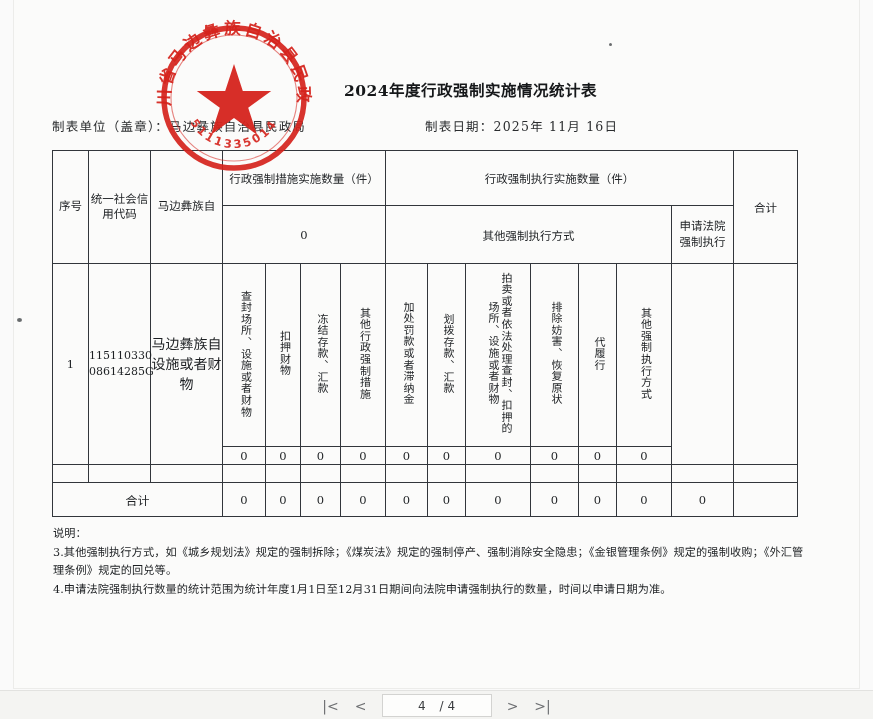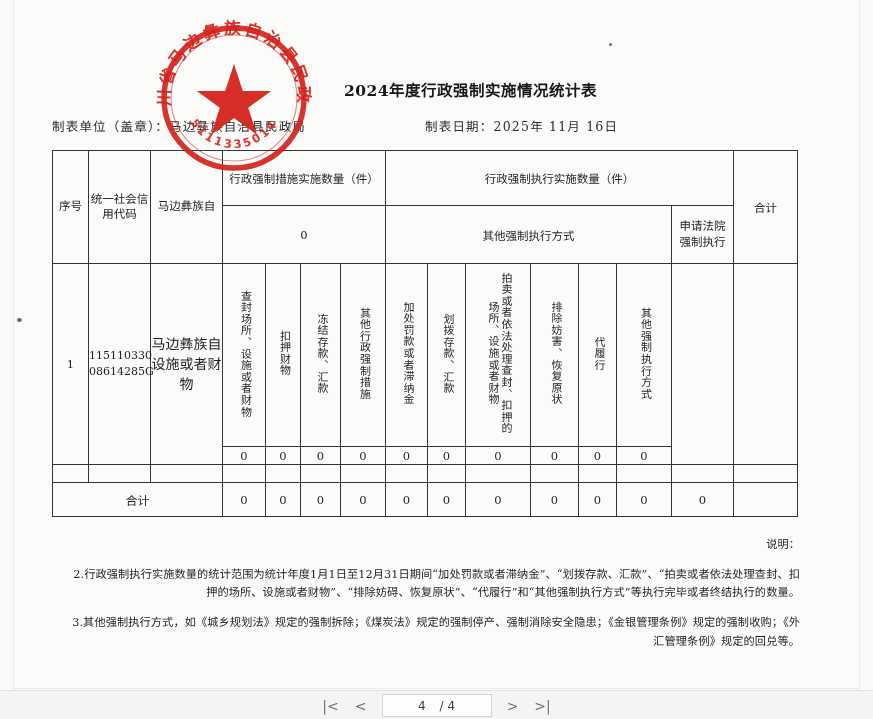"说明：" .notes p { margin: 12px -> 1px; text-align: right -> none }
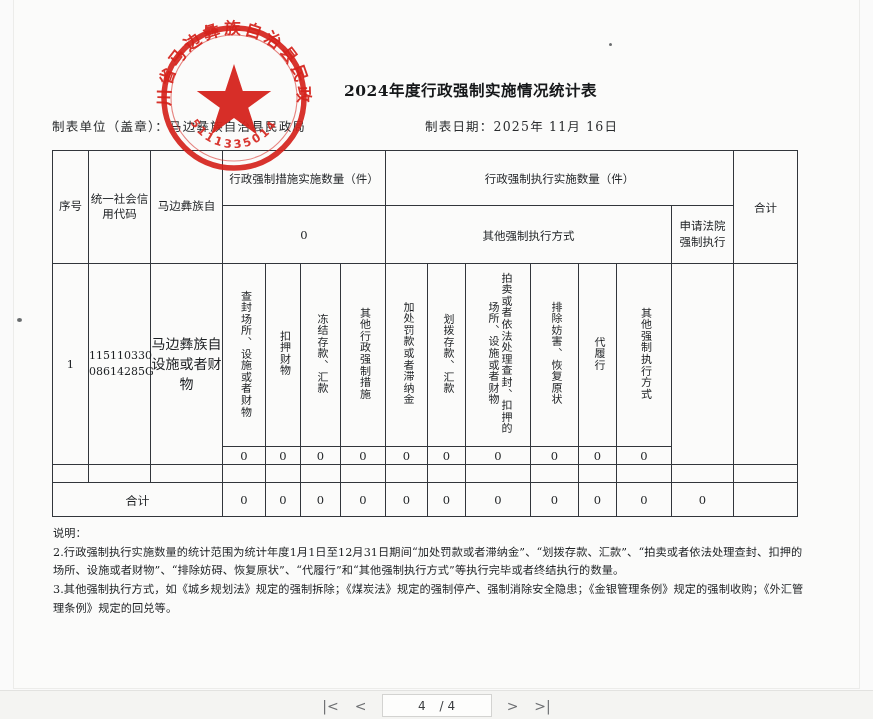"2.行政强制执行实施数量的统计范围为统计年度1月1日至12月31日期间“加处罚款" p { html: <p>2.行政强制执行实施数量的统计范围为统计年度1月1日至12月31日期间“加处罚款或者滞纳金”、“划拨存款、汇款”、“拍卖或者依法处理查封、扣押的场所、设施或者财物”、“排除妨碍、恢复原状”、“代履行”和“其他强制执行方式”等执行完毕或者终结执行的数量。</p> -> none }
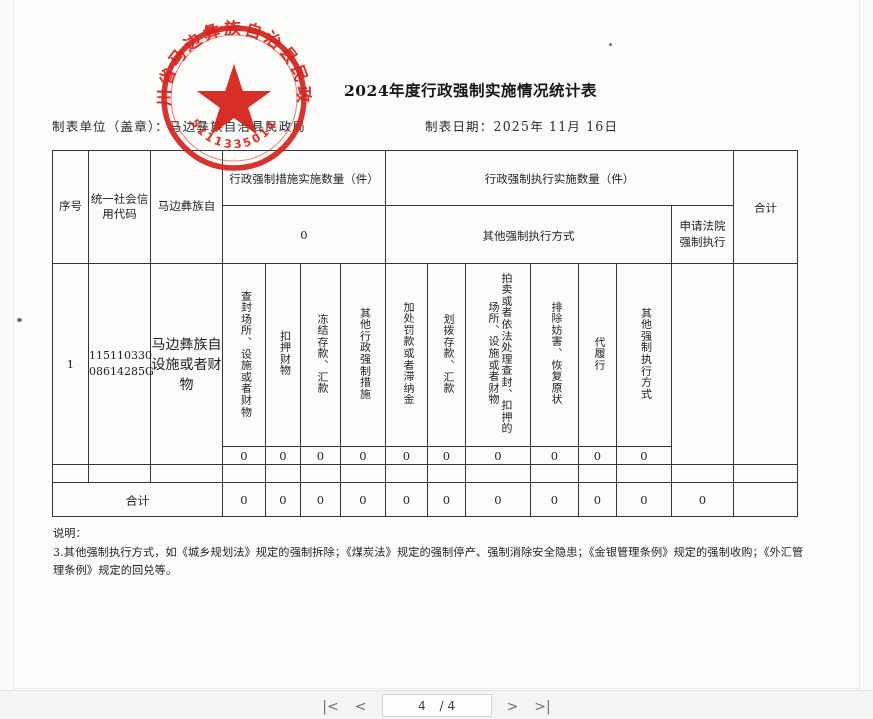"4.申请法院强制执行数量的统计范围为统计年度1月1日至12月31日期间向法院申请" p { html: none -> <p>4.申请法院强制执行数量的统计范围为统计年度1月1日至12月31日期间向法院申请强制执行的数量，时间以申请日期为准。</p> }
